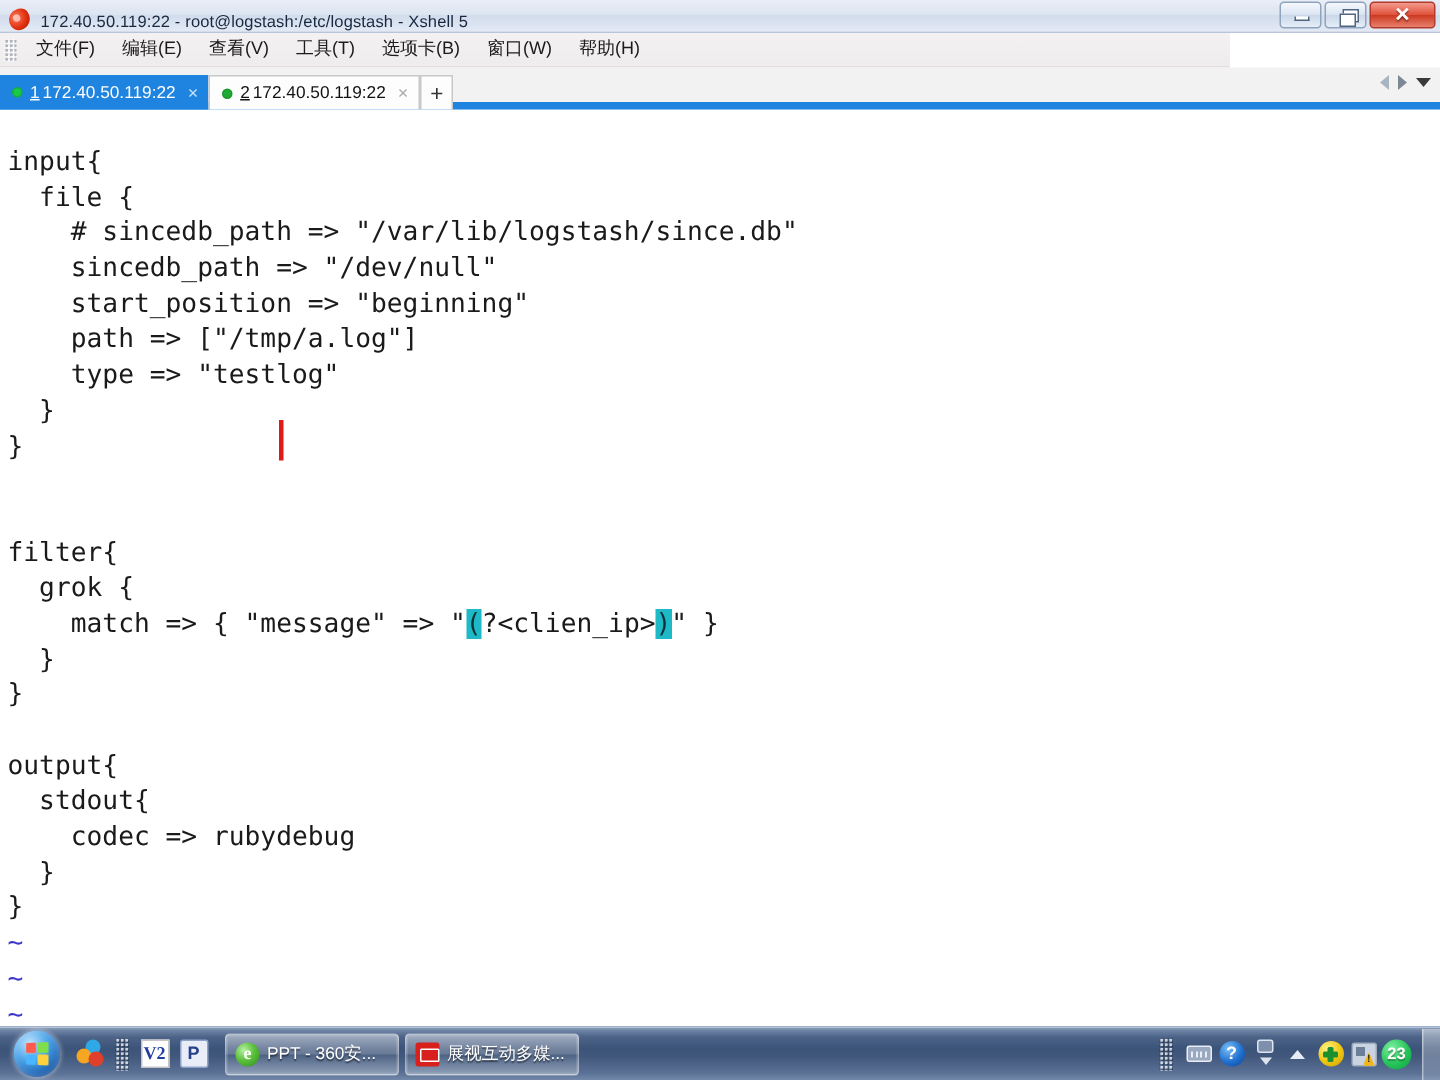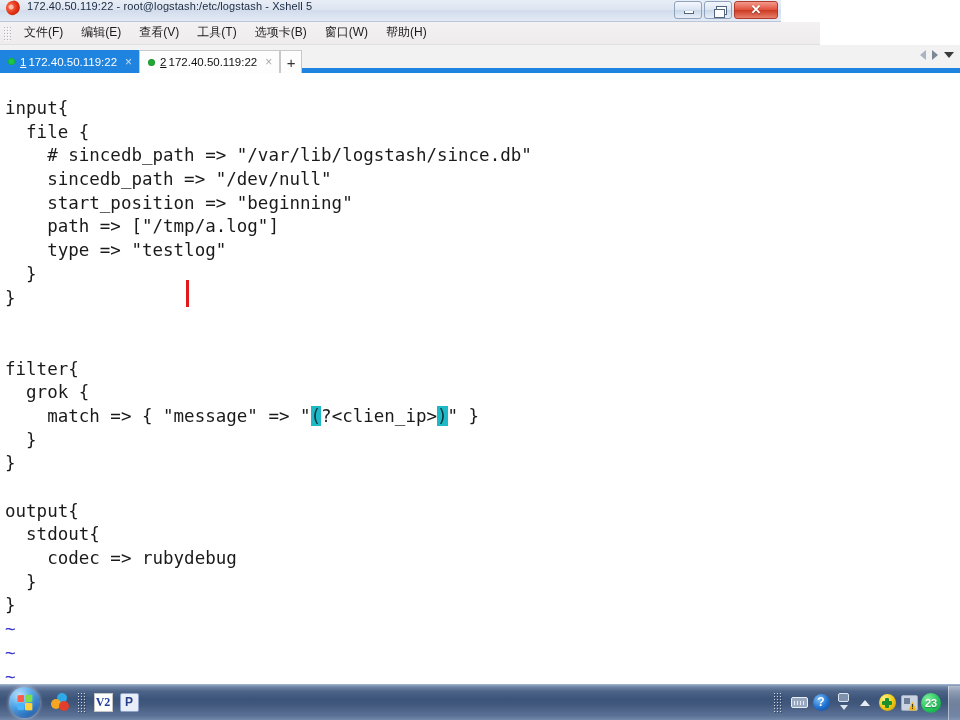"172.40.50.119:22 -" #titlebar { align-items: flex-start -> flex-end; width: 781px -> 960px }
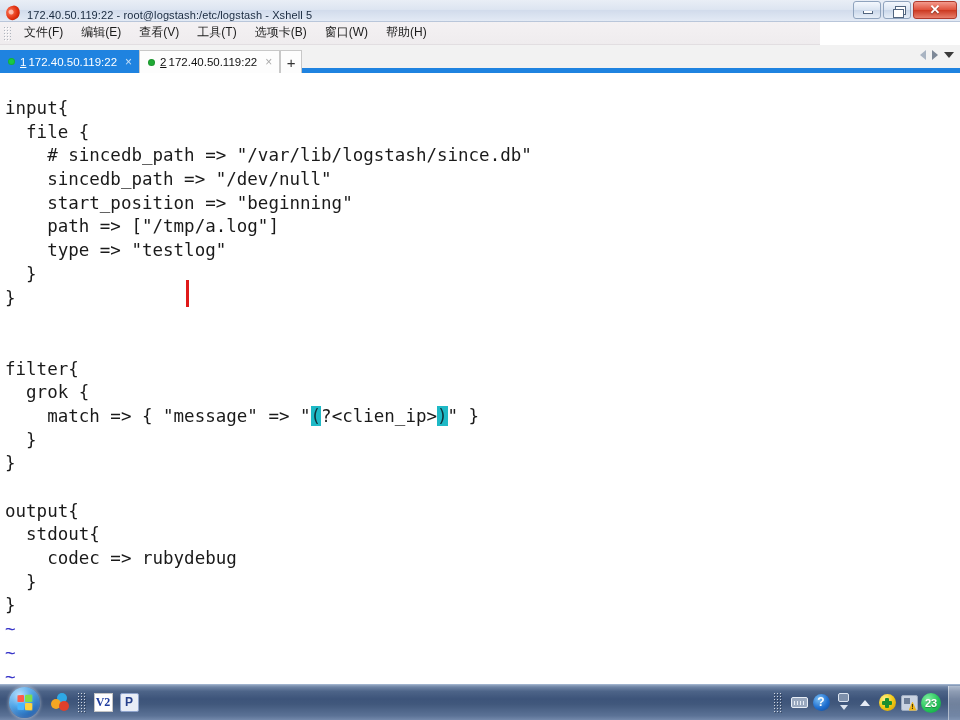"PPT - 360安..." div.tb-task { html: none -> <div> <span></span> <span>PPT - 360安...</span> </div> }
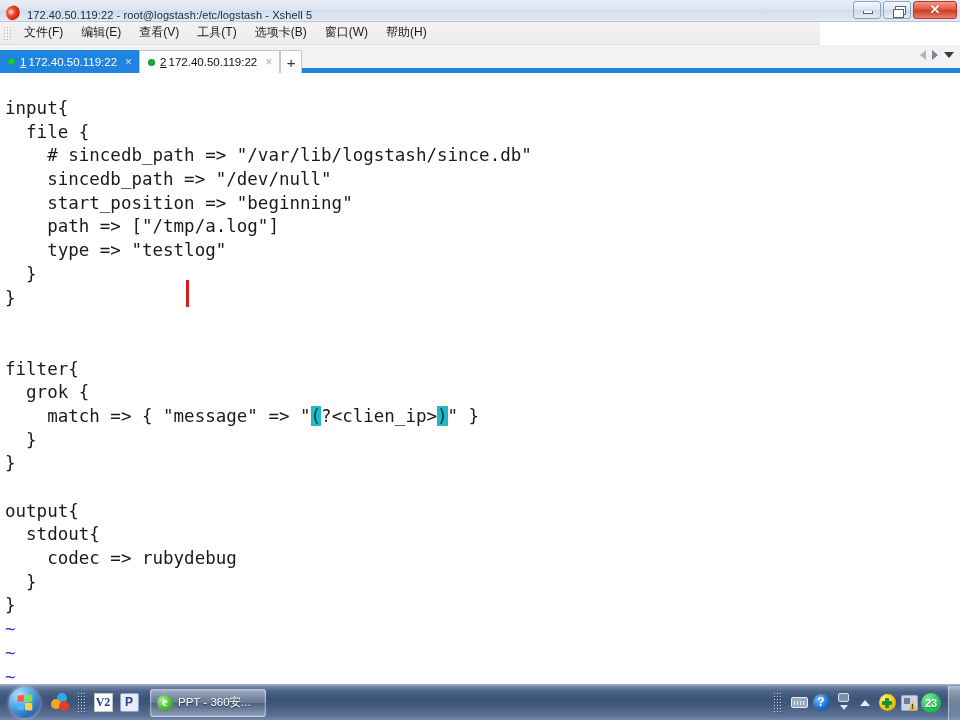"展视互动多媒..." div.tb-task { html: none -> <div> <span></span> <span>展视互动多媒...</span> </div> }
